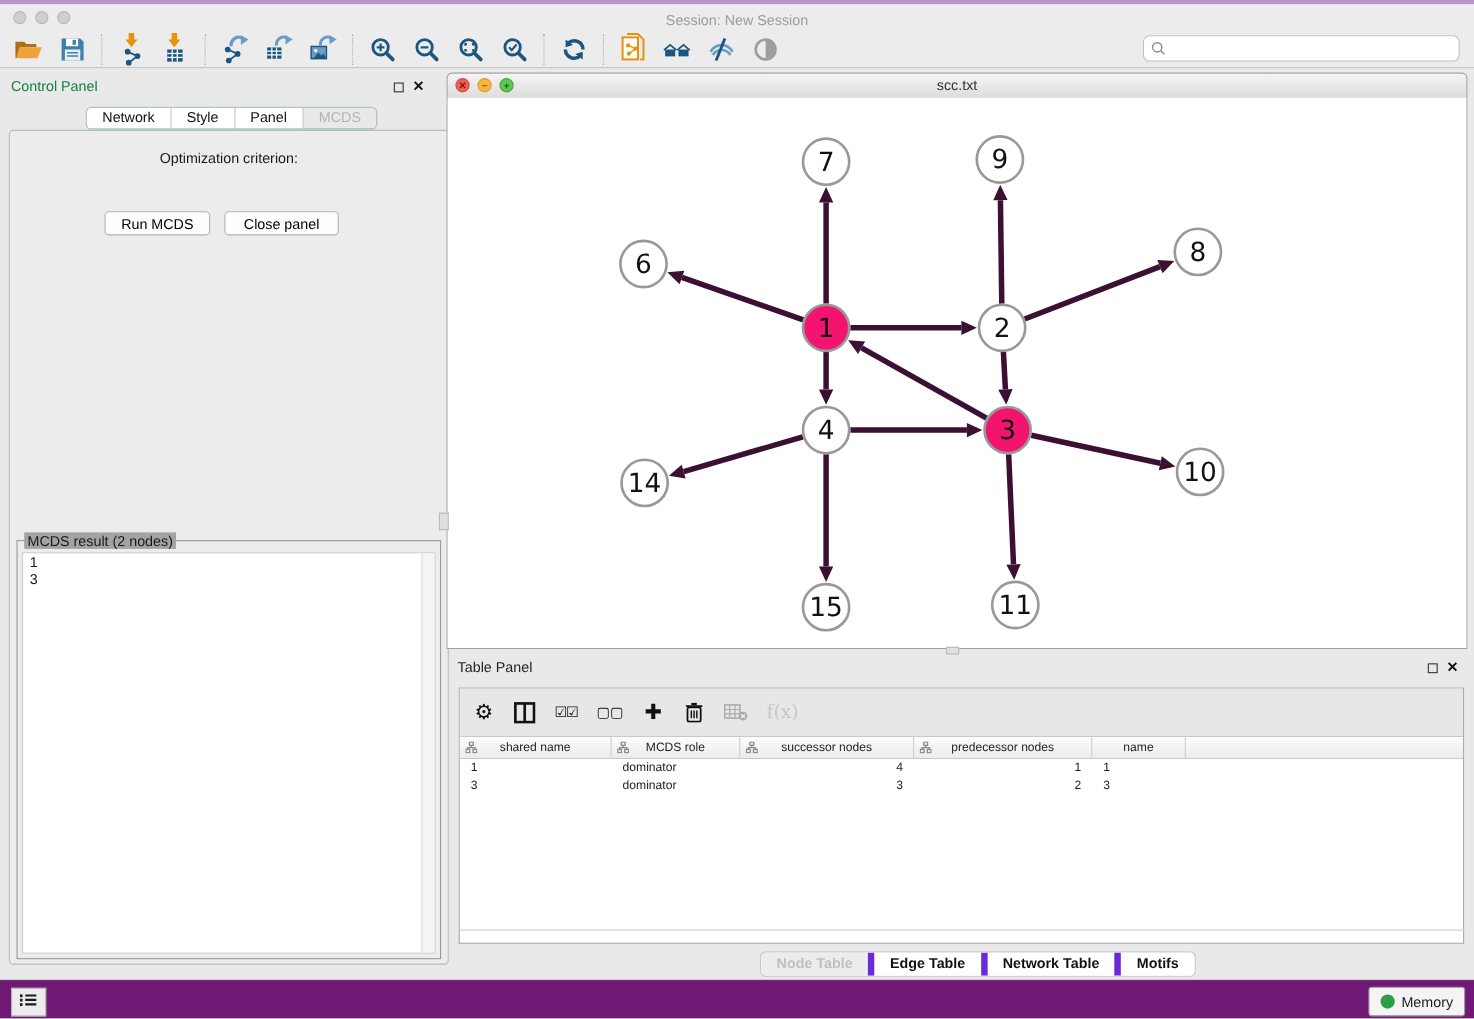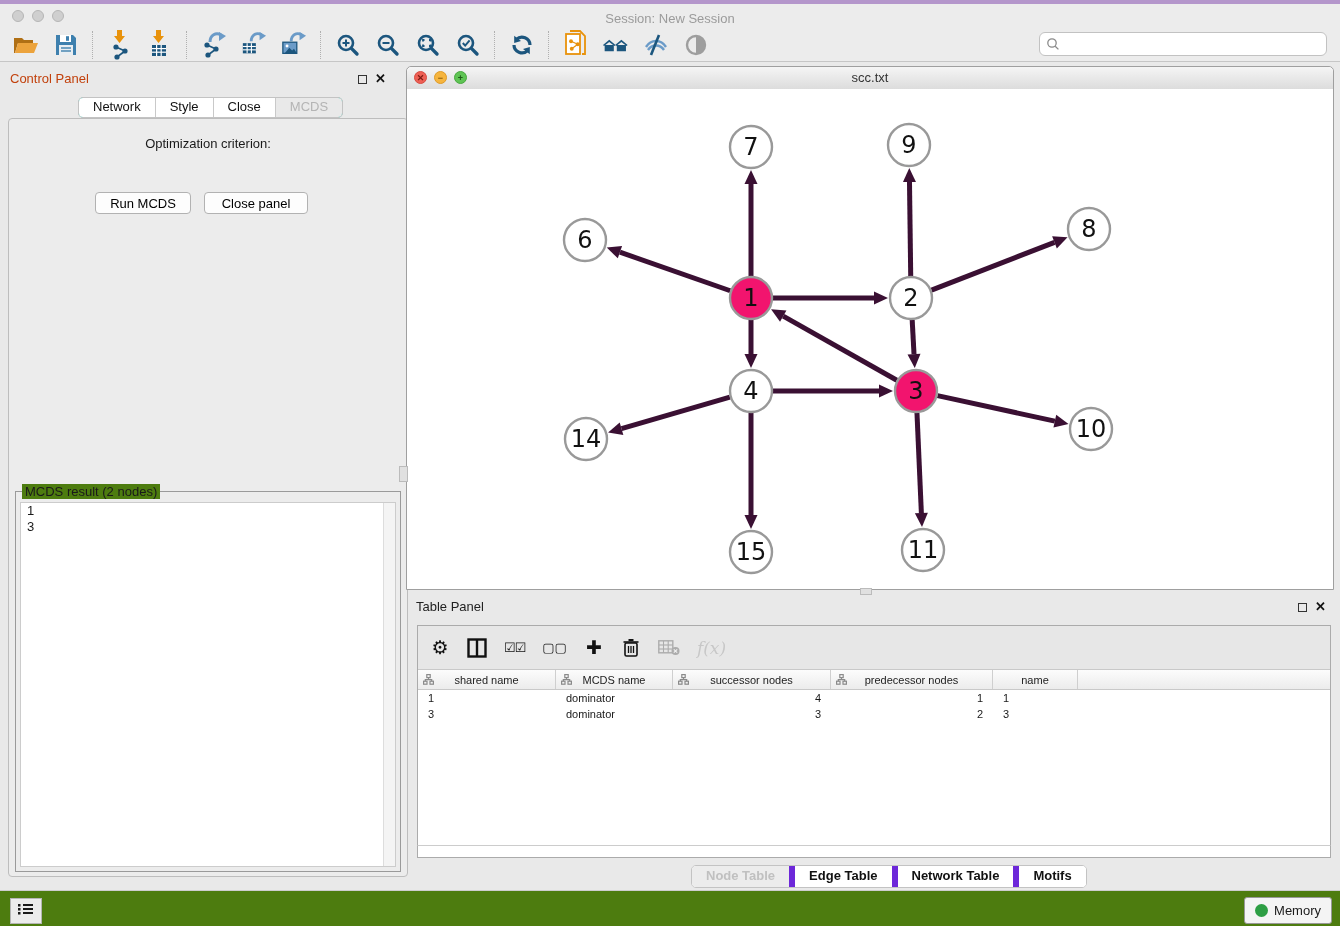"Control Panel" .cp-header { color: #c2410c -> #15803d }
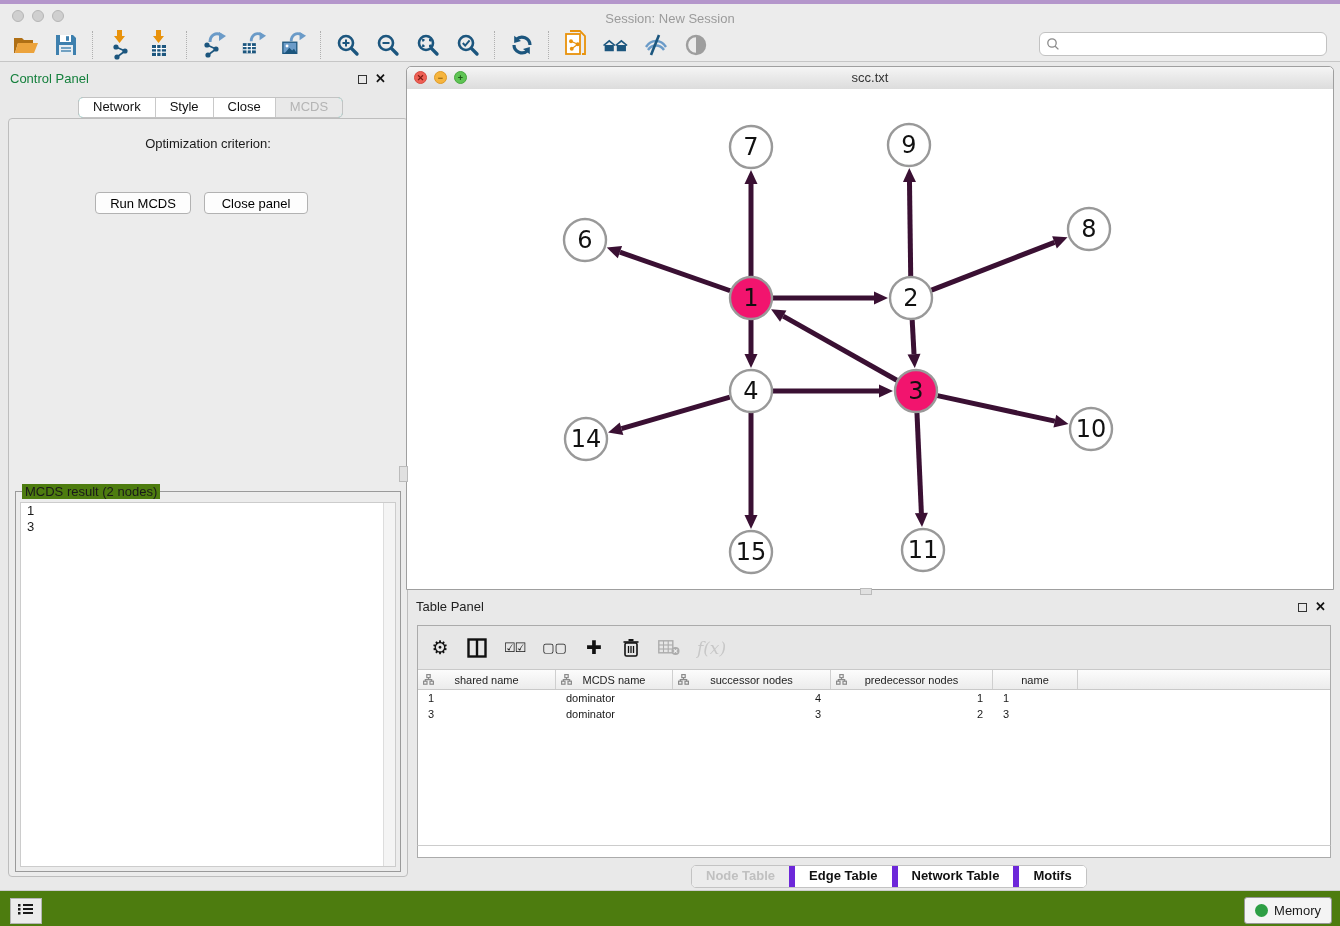"Close" span.cp-tab { text: Close -> Panel }
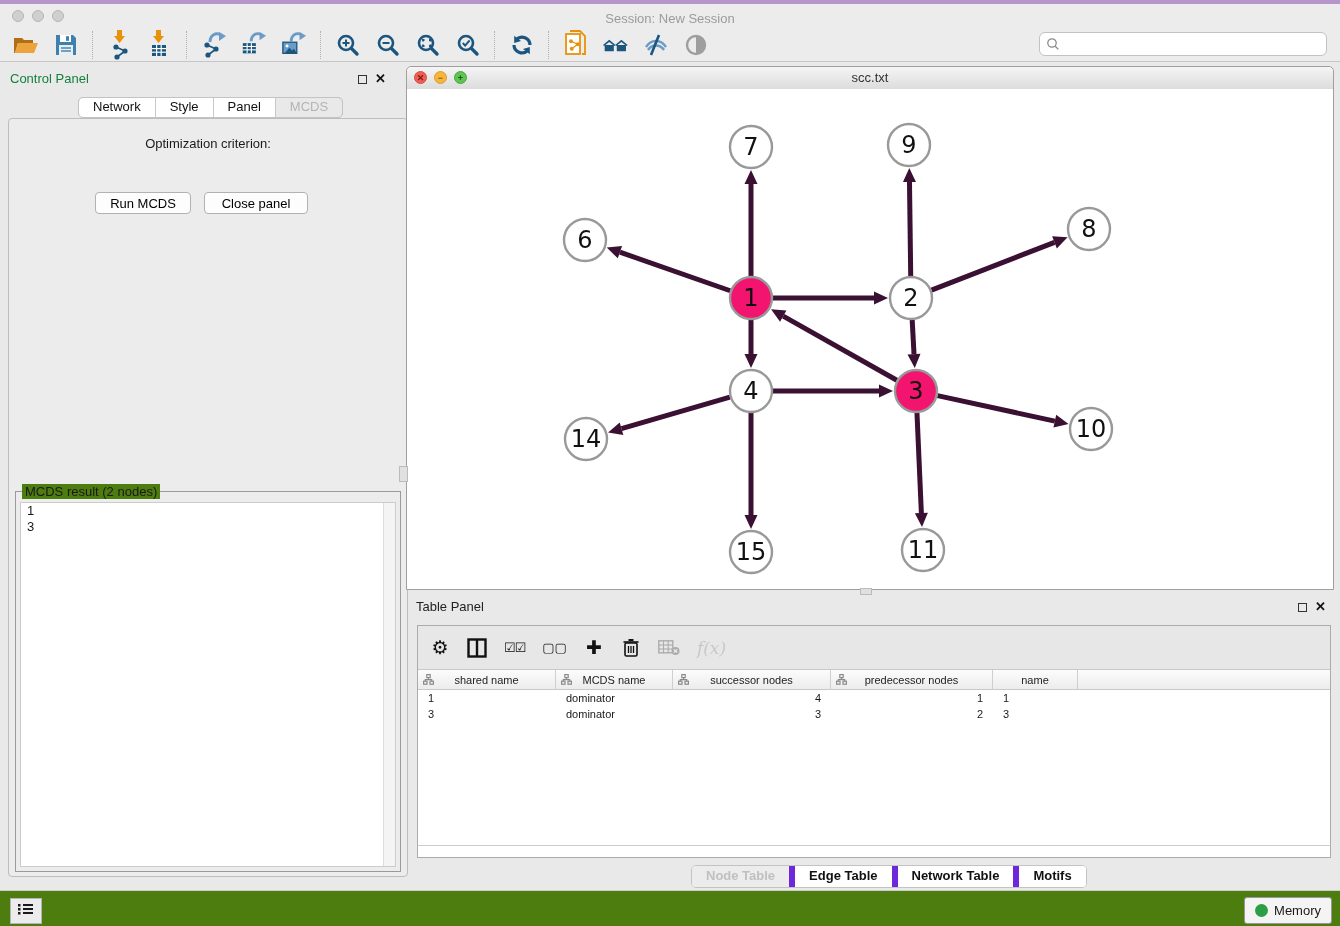"MCDS result (2 nodes)" .mcds-legend { background: #4d7c0f -> #a3a3a3 }
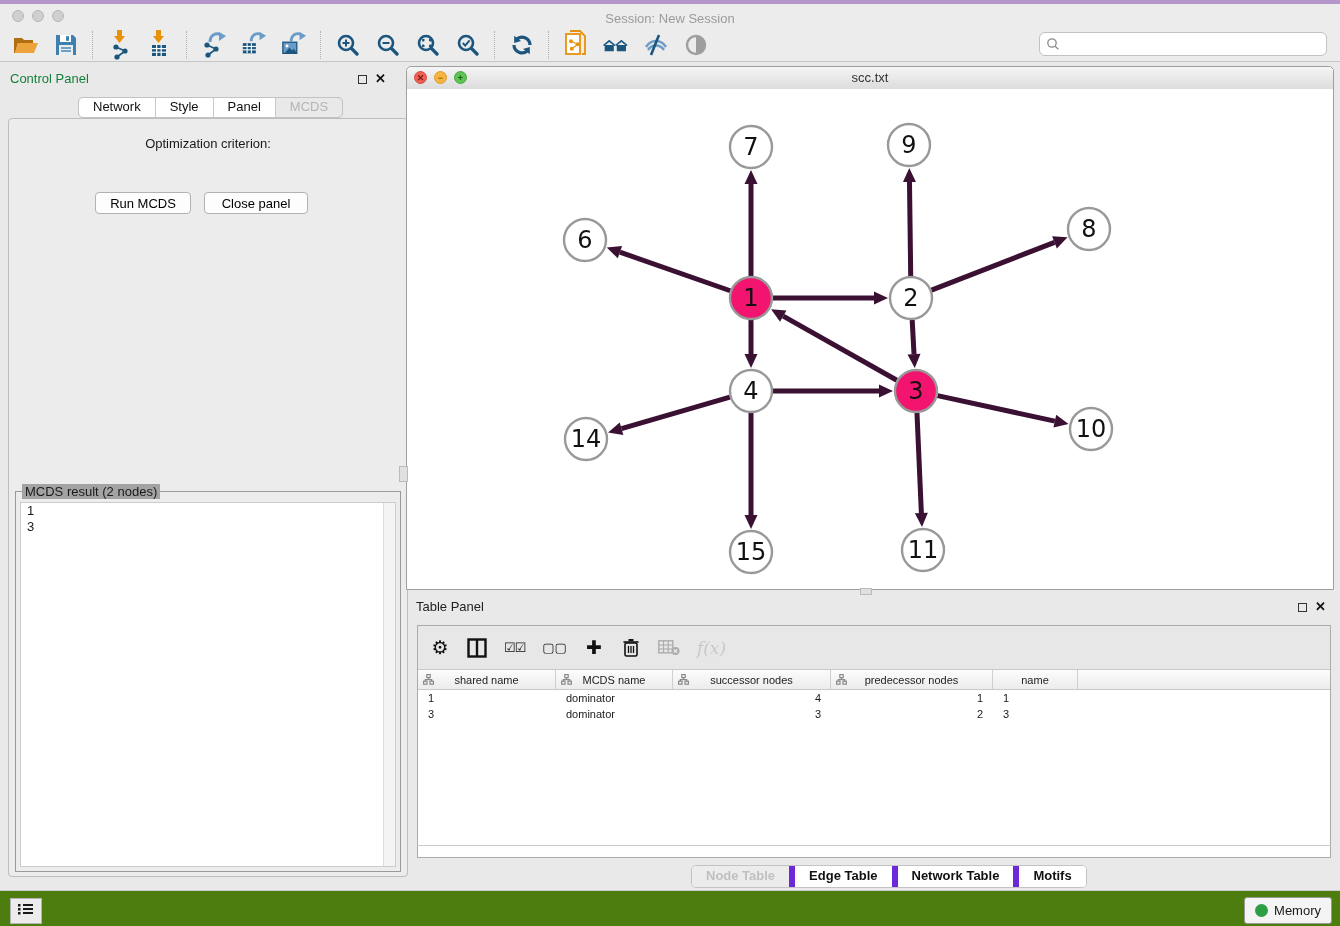"f(x)" .tp-fx { font-style: italic -> none }
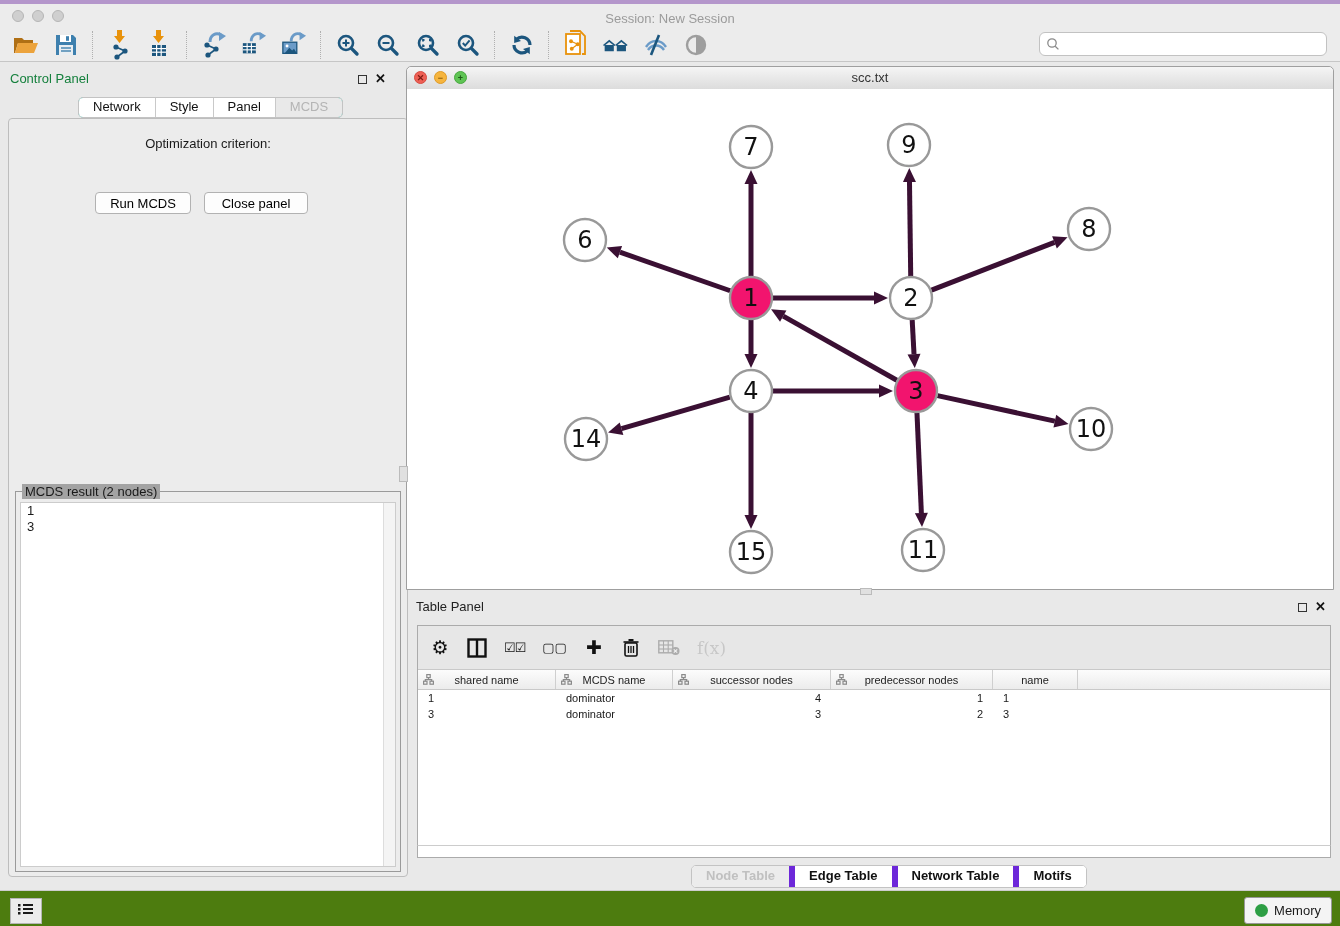"MCDS name" span { text: name -> role }
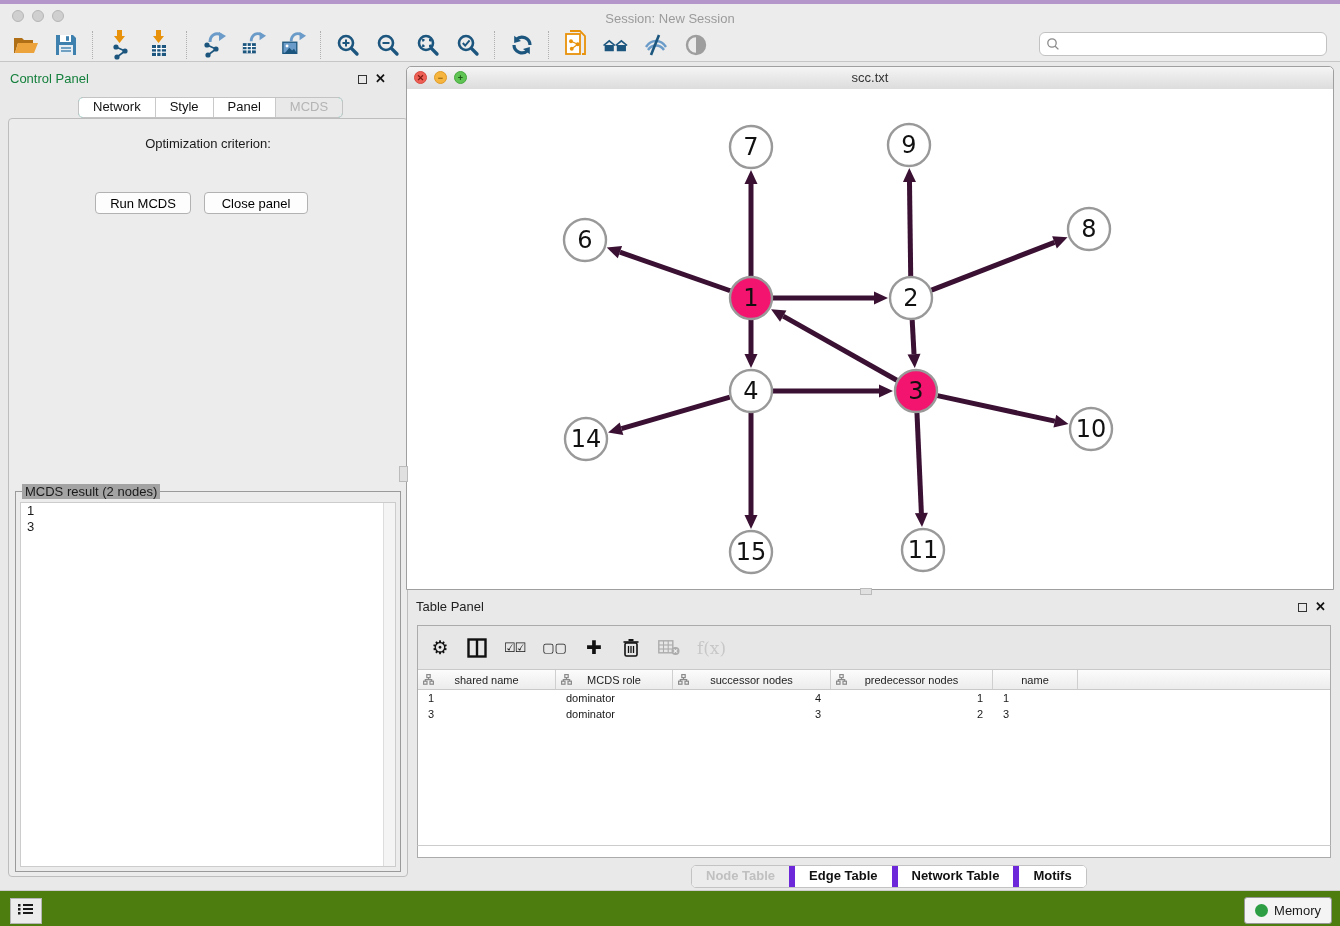"Memory" .statusbar { background: #4d7c0f -> #701a75 }
